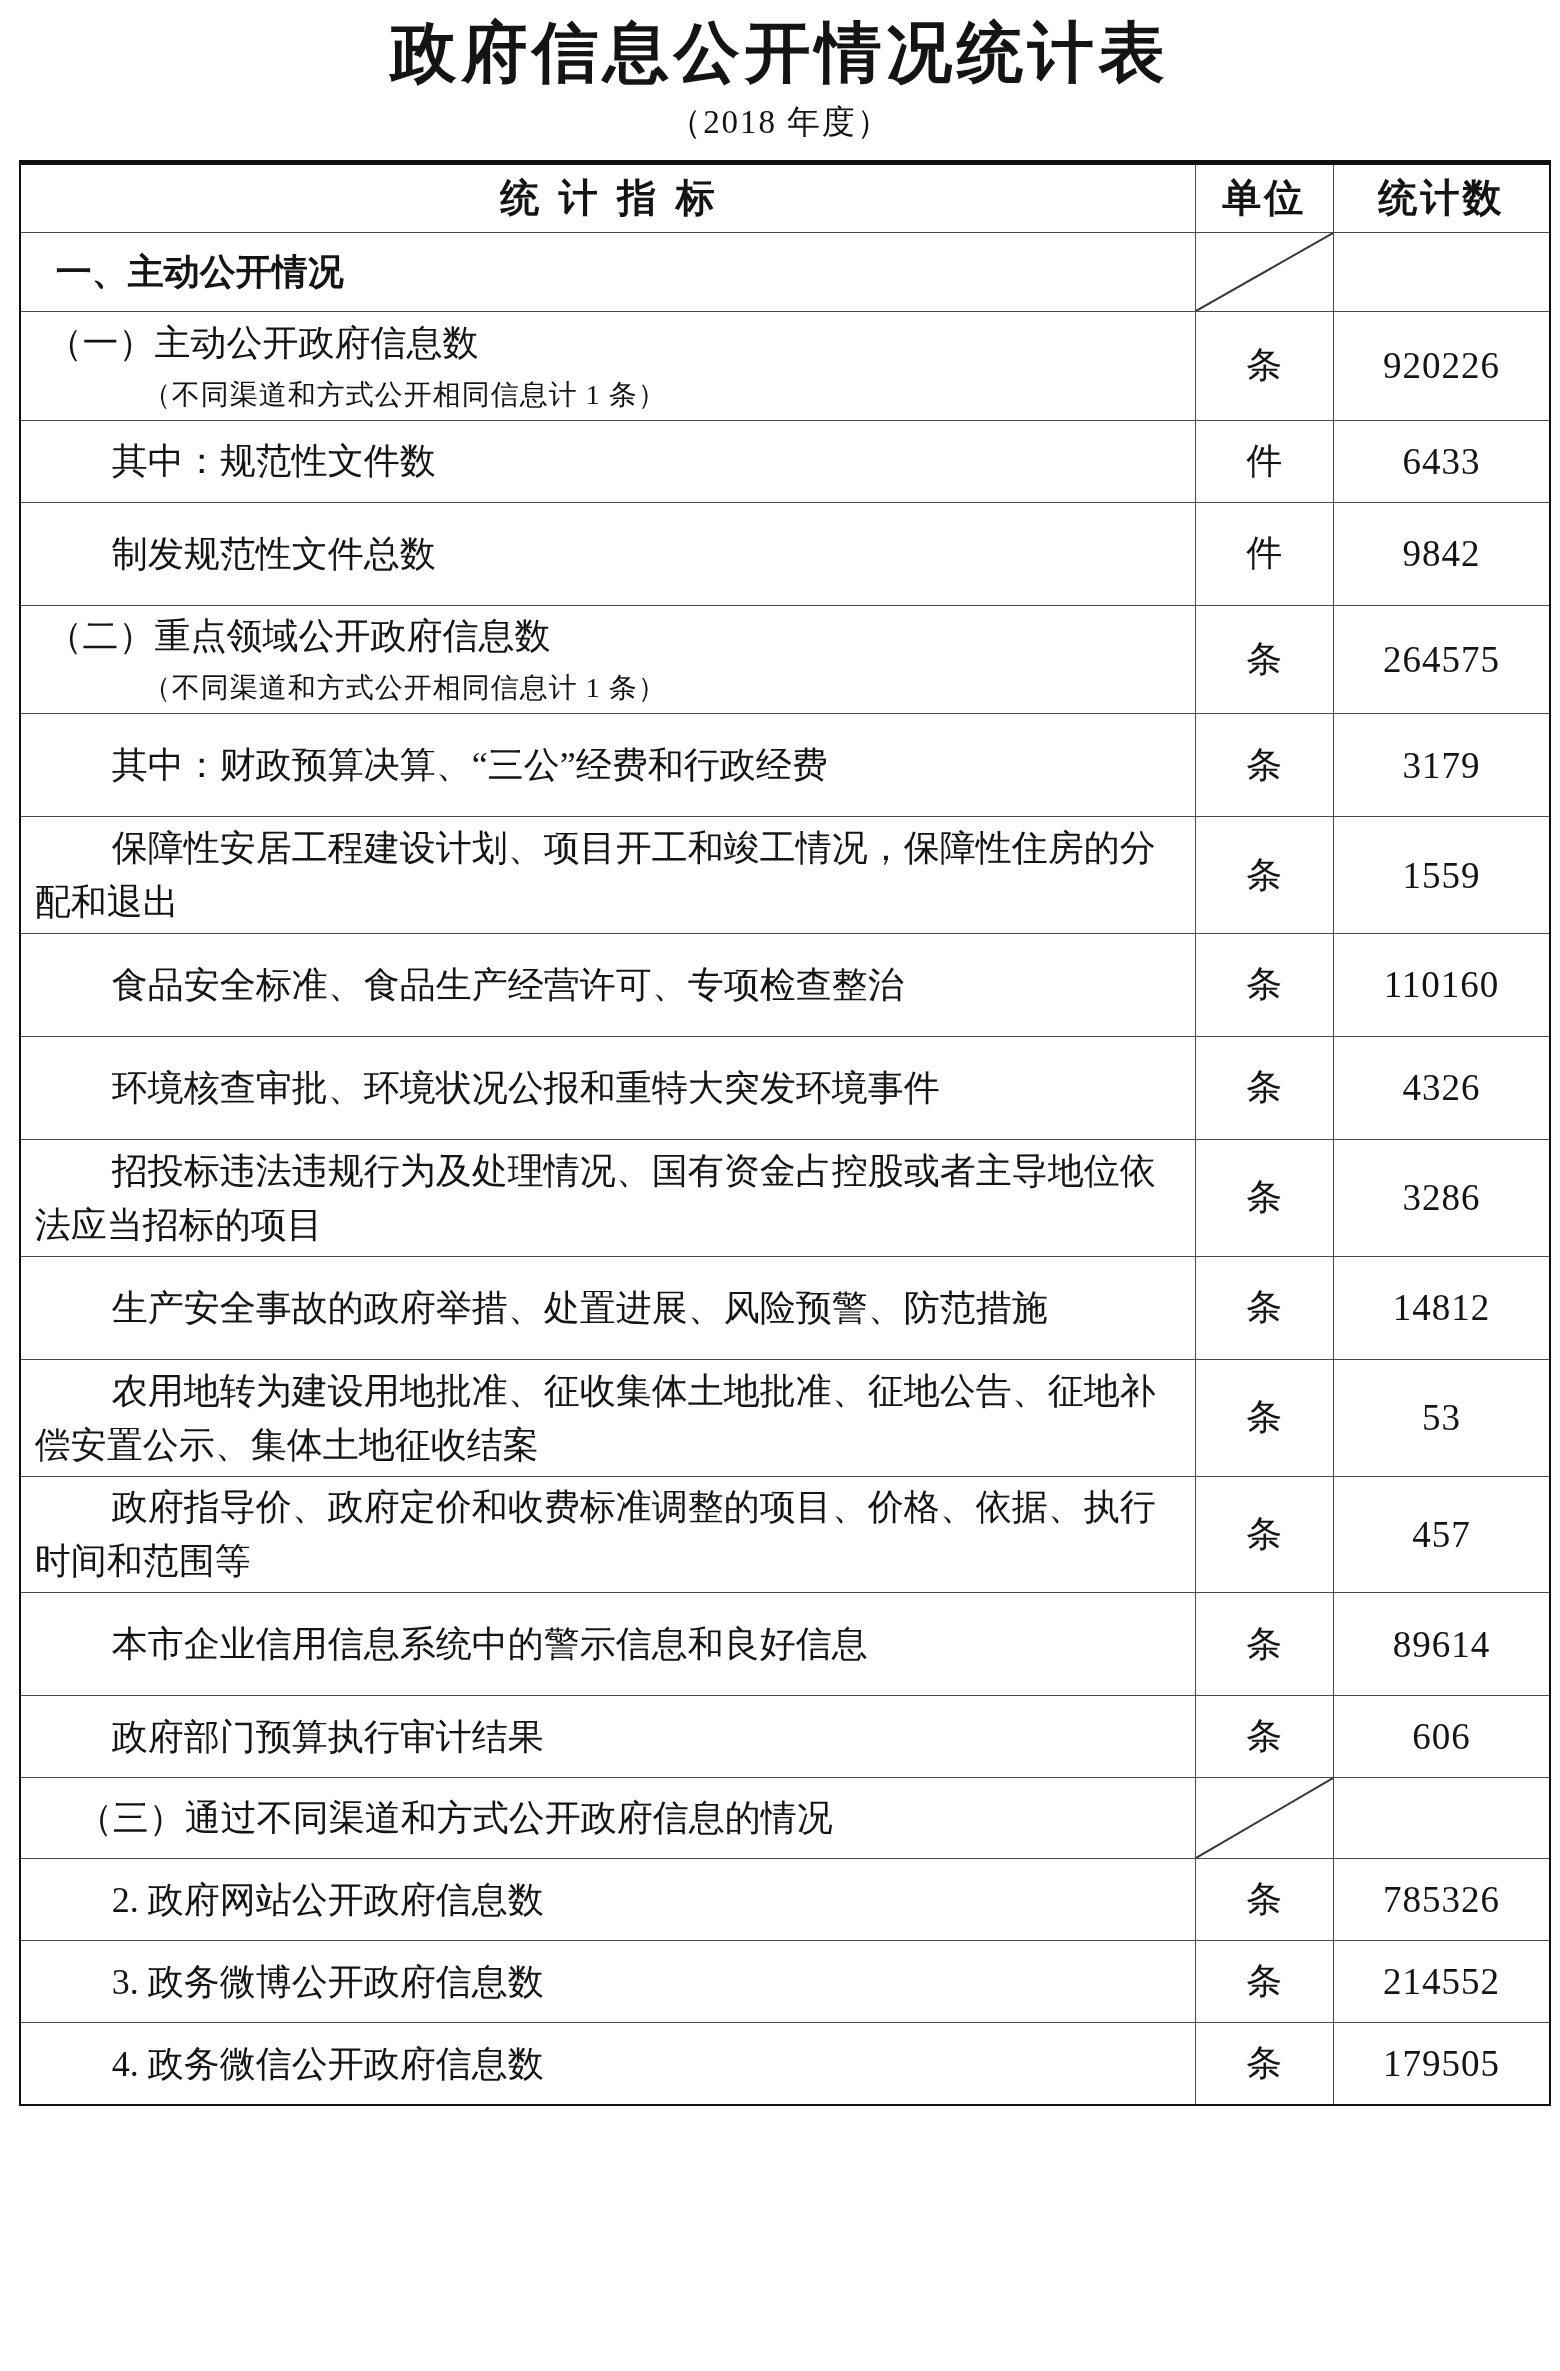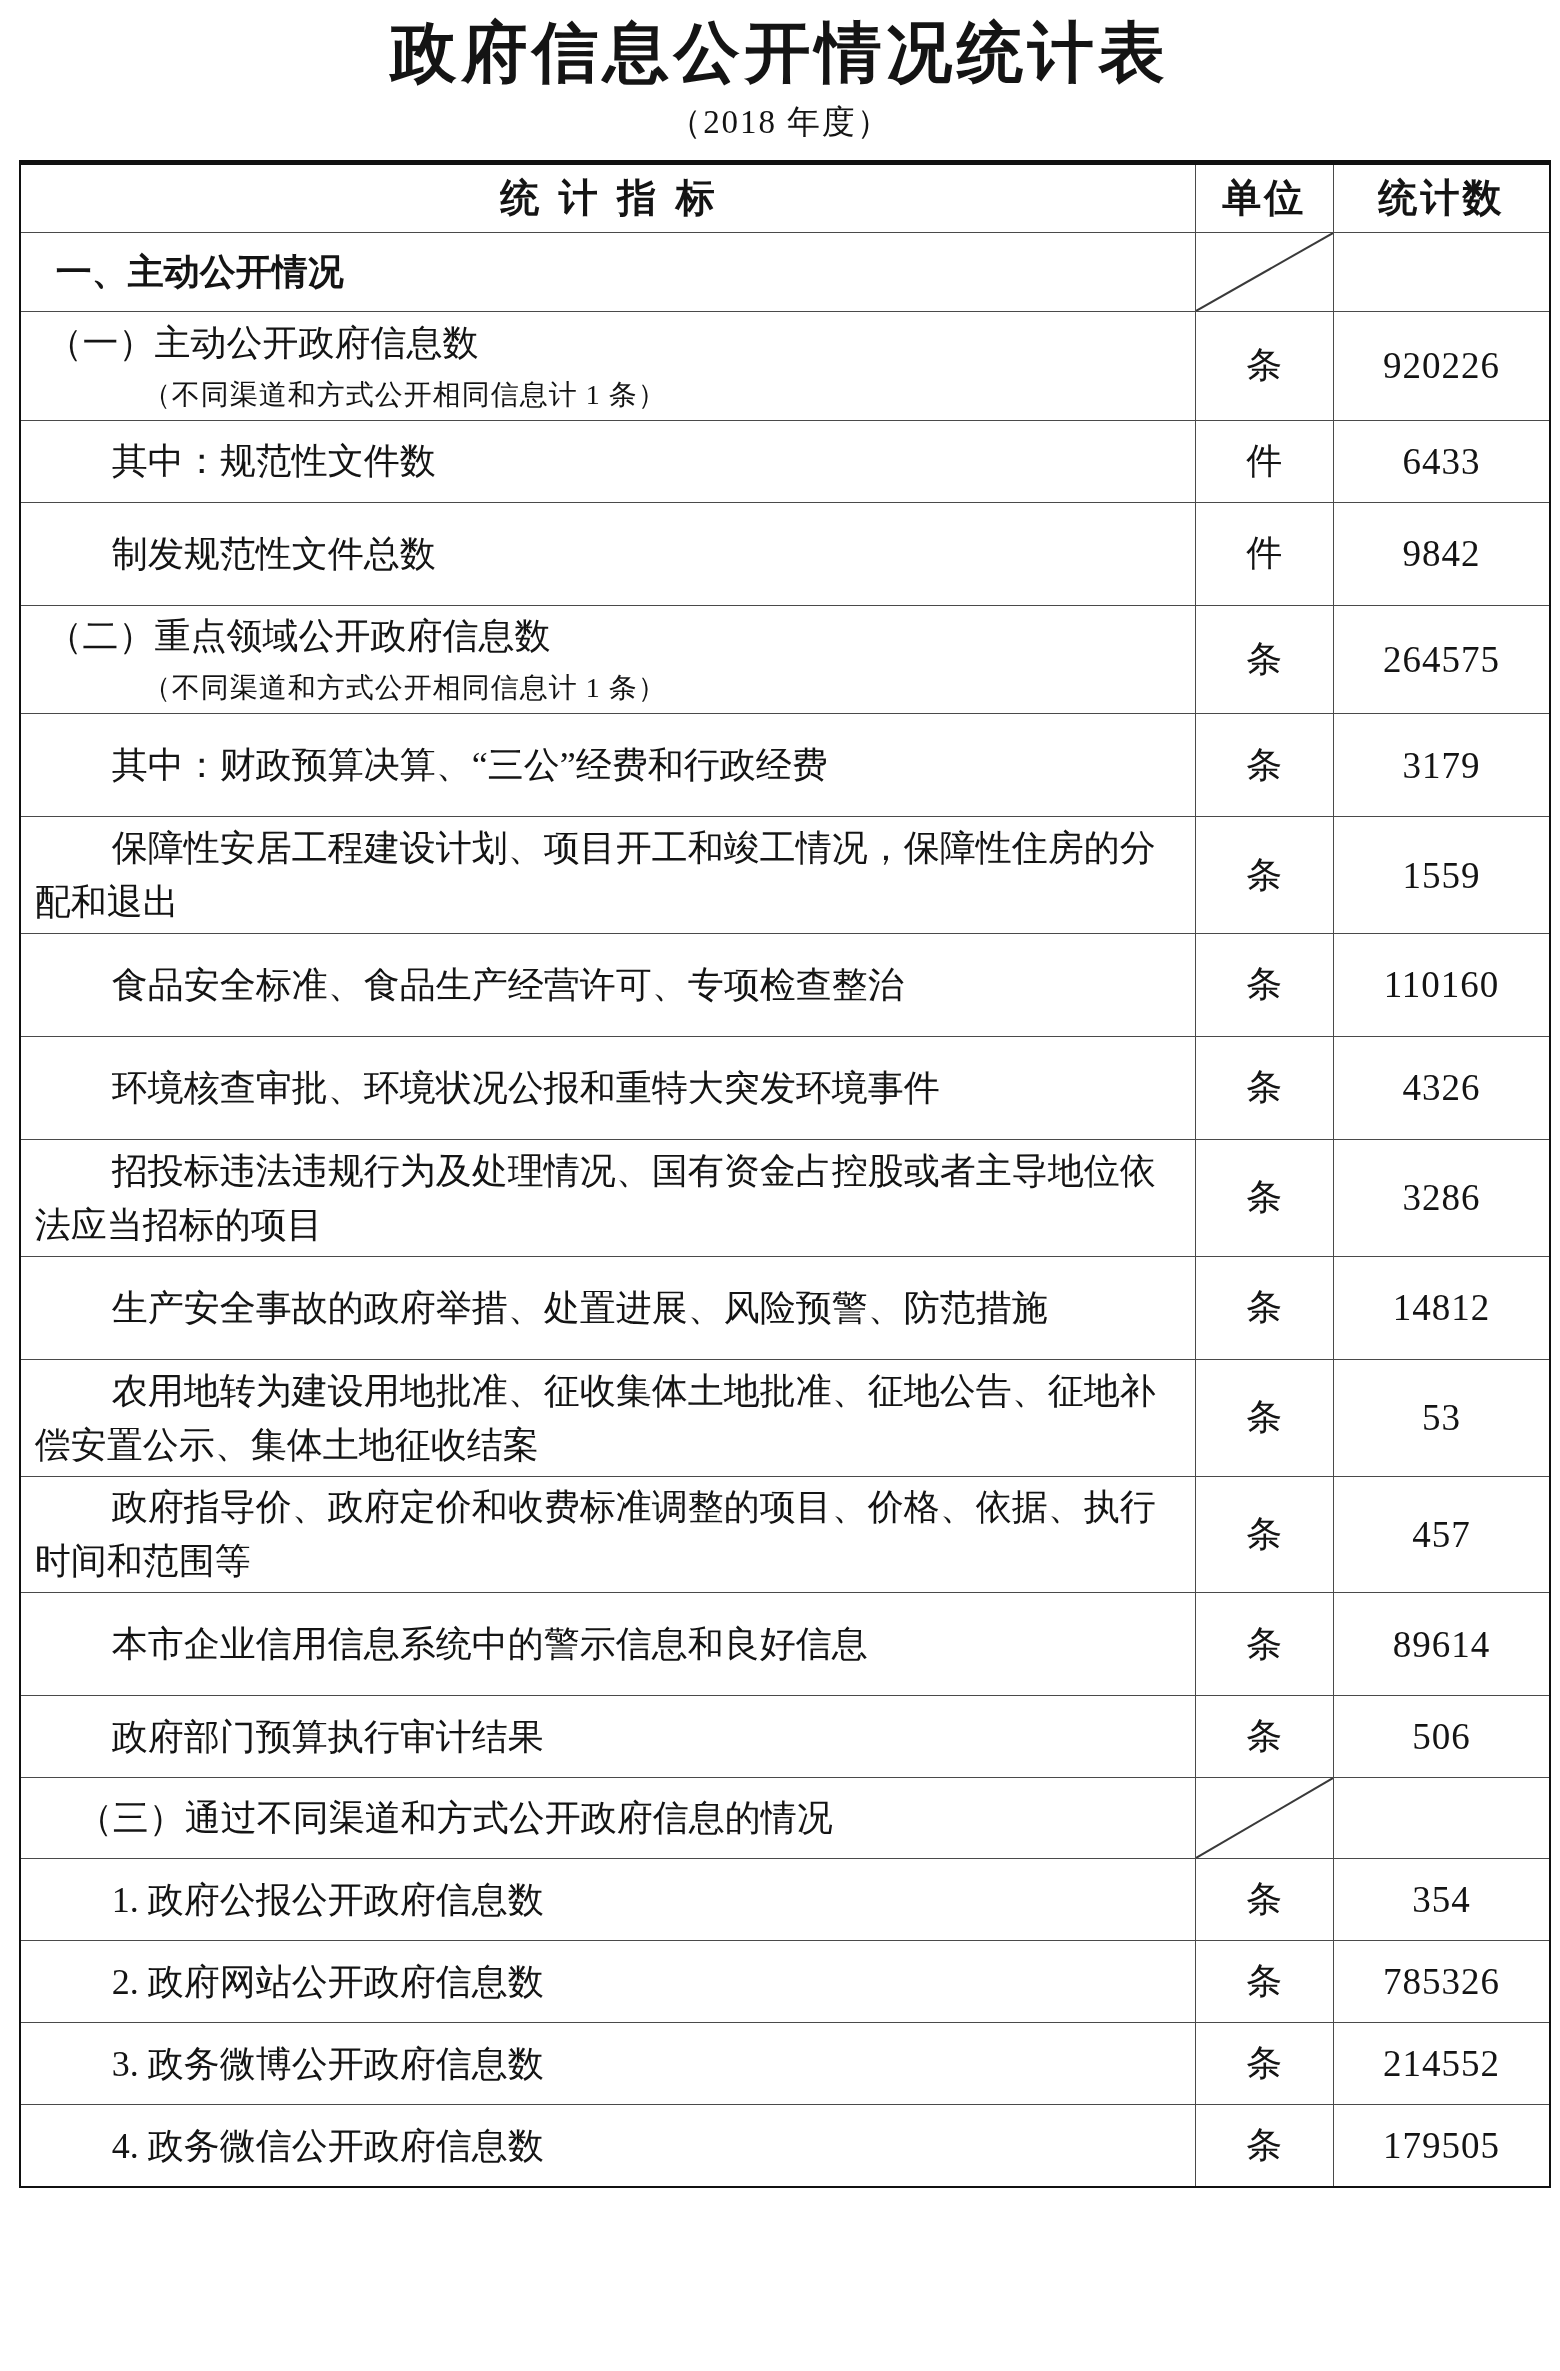"506" span { text: 506 -> 606 }
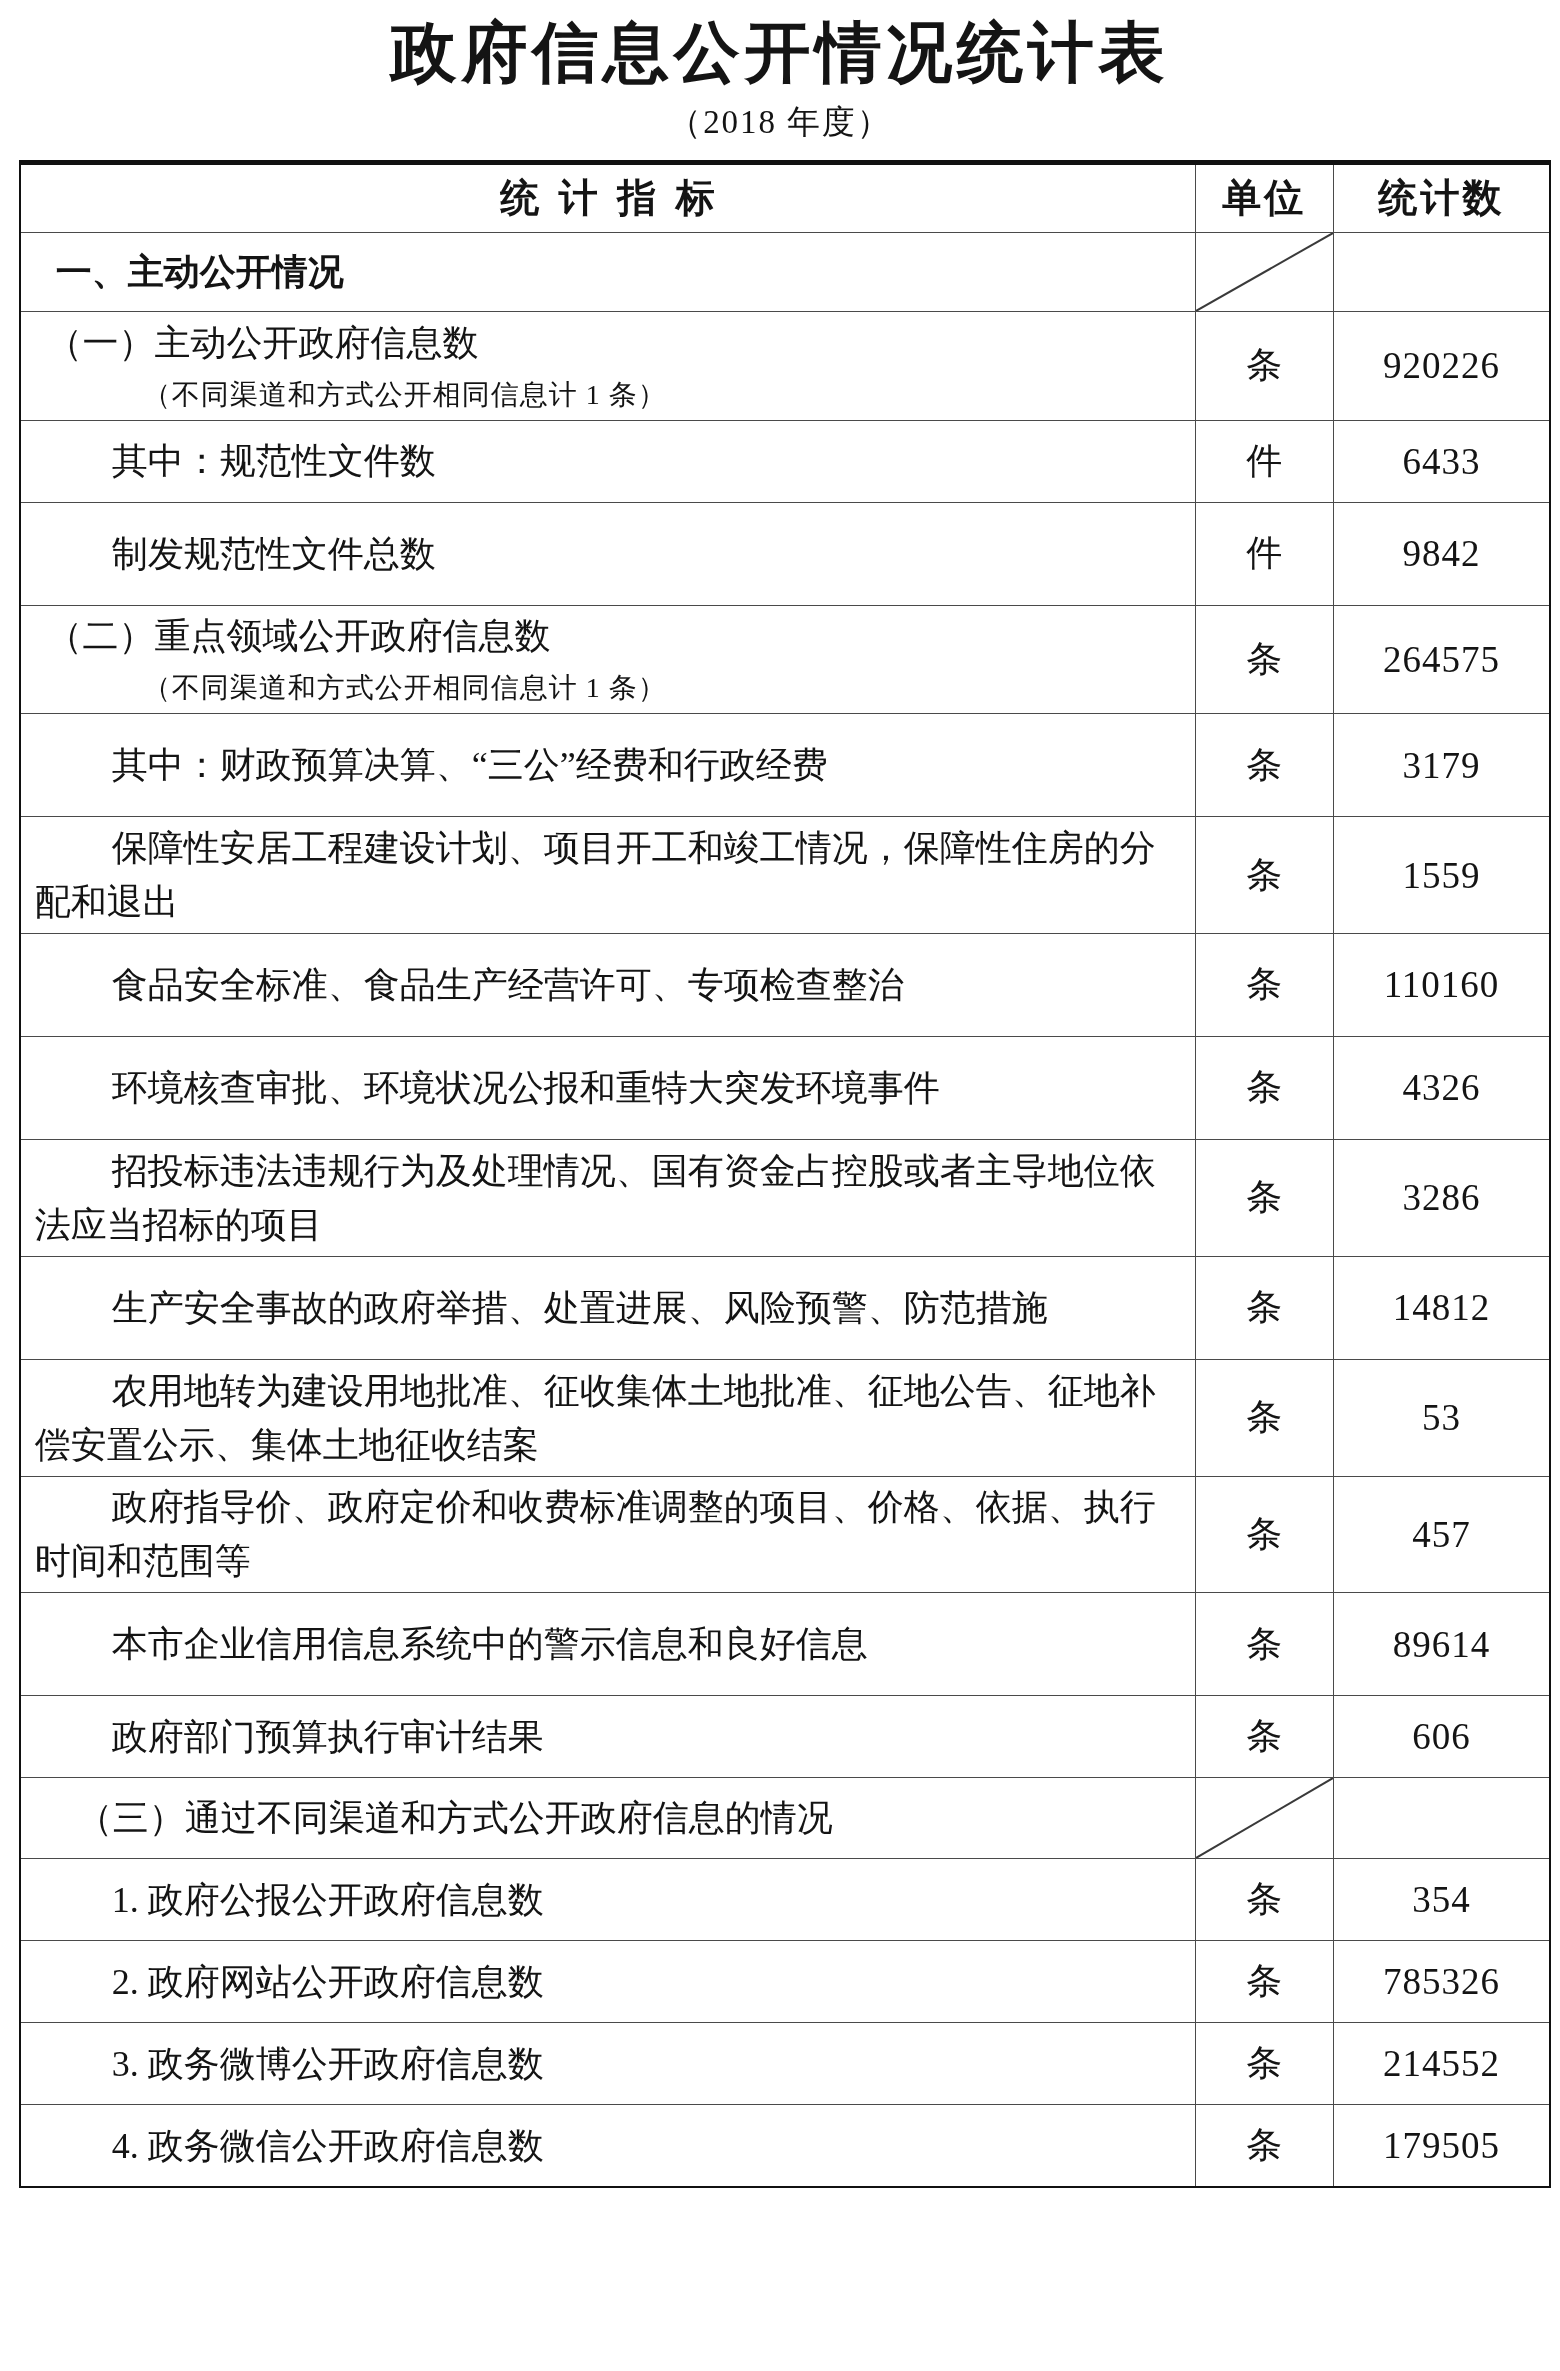"1. 政府公报公开政府信息数" tr.k-single-short { html: <tr> <td> <span>1. 政府公报公开政府信息数</span> </td> <td> <span>条</span> </td> <td> <span>354</span> </td> </tr> -> none }
